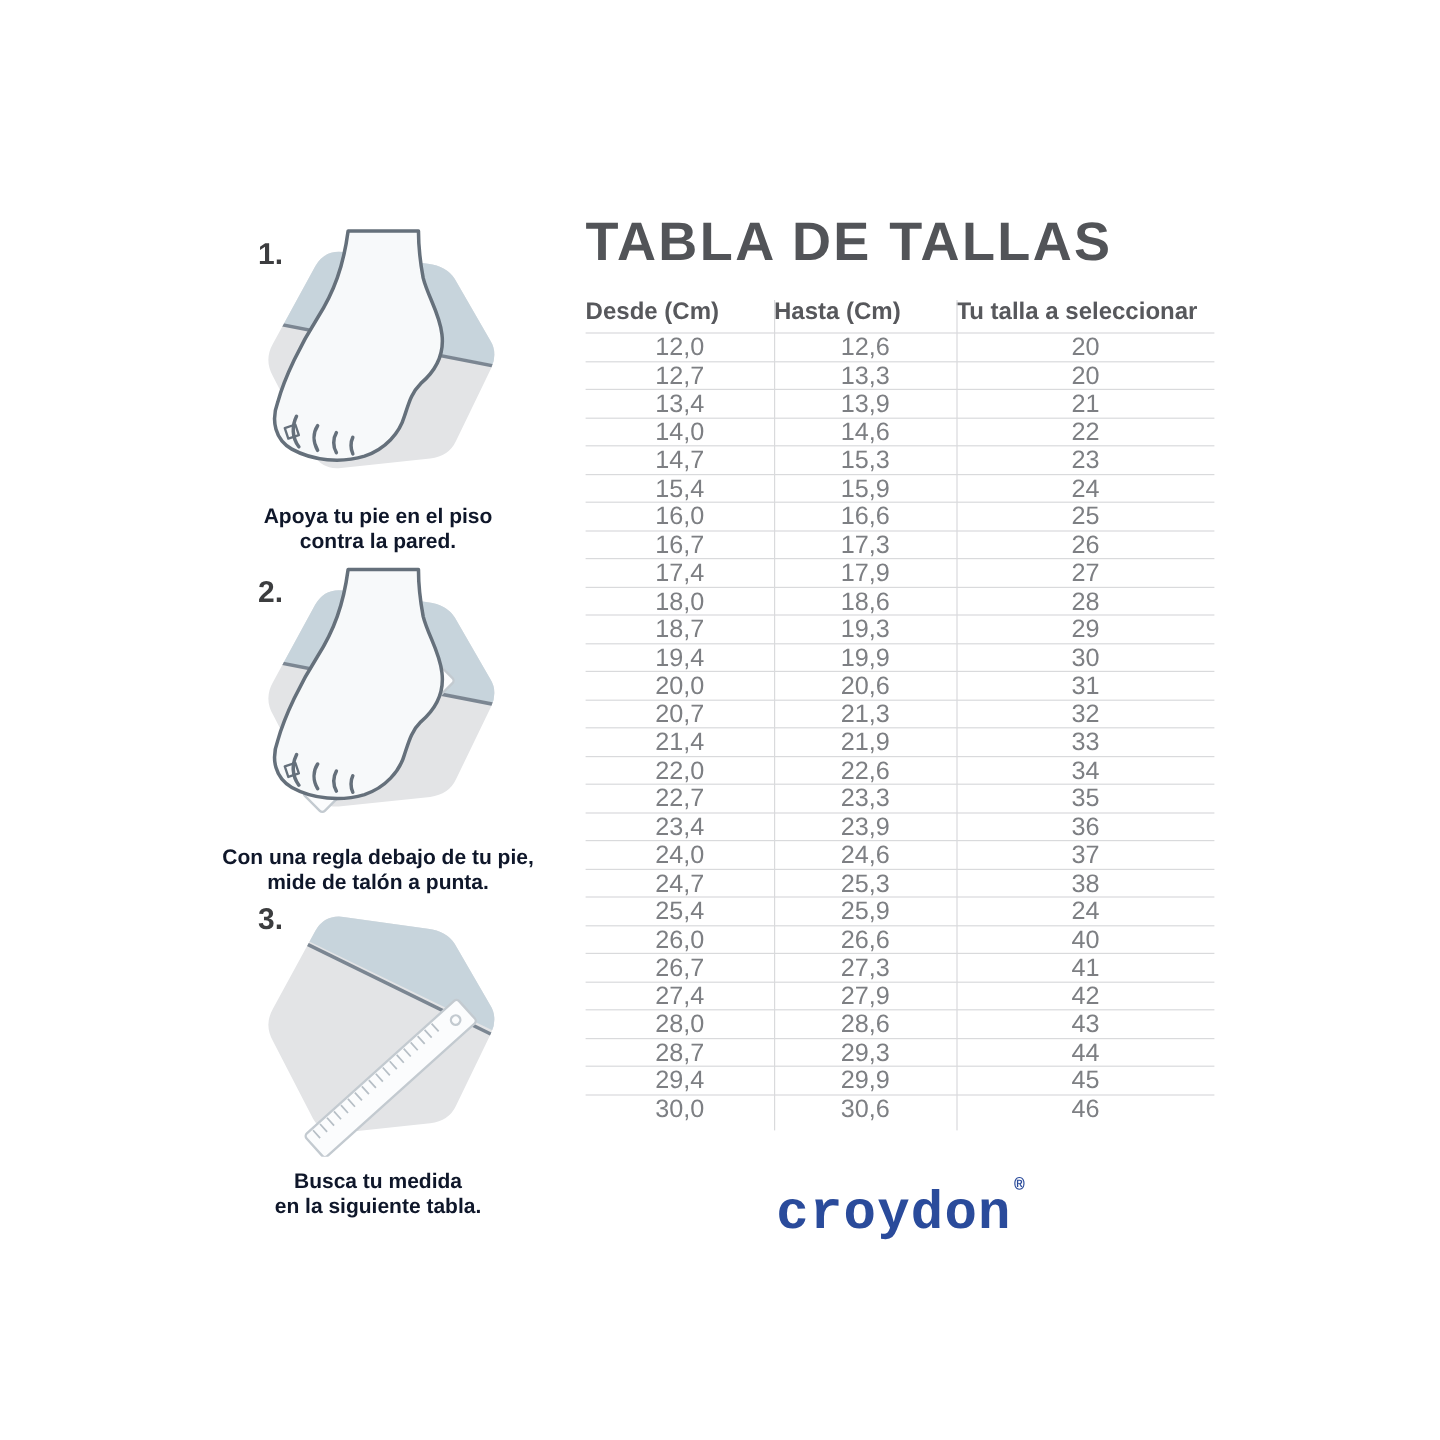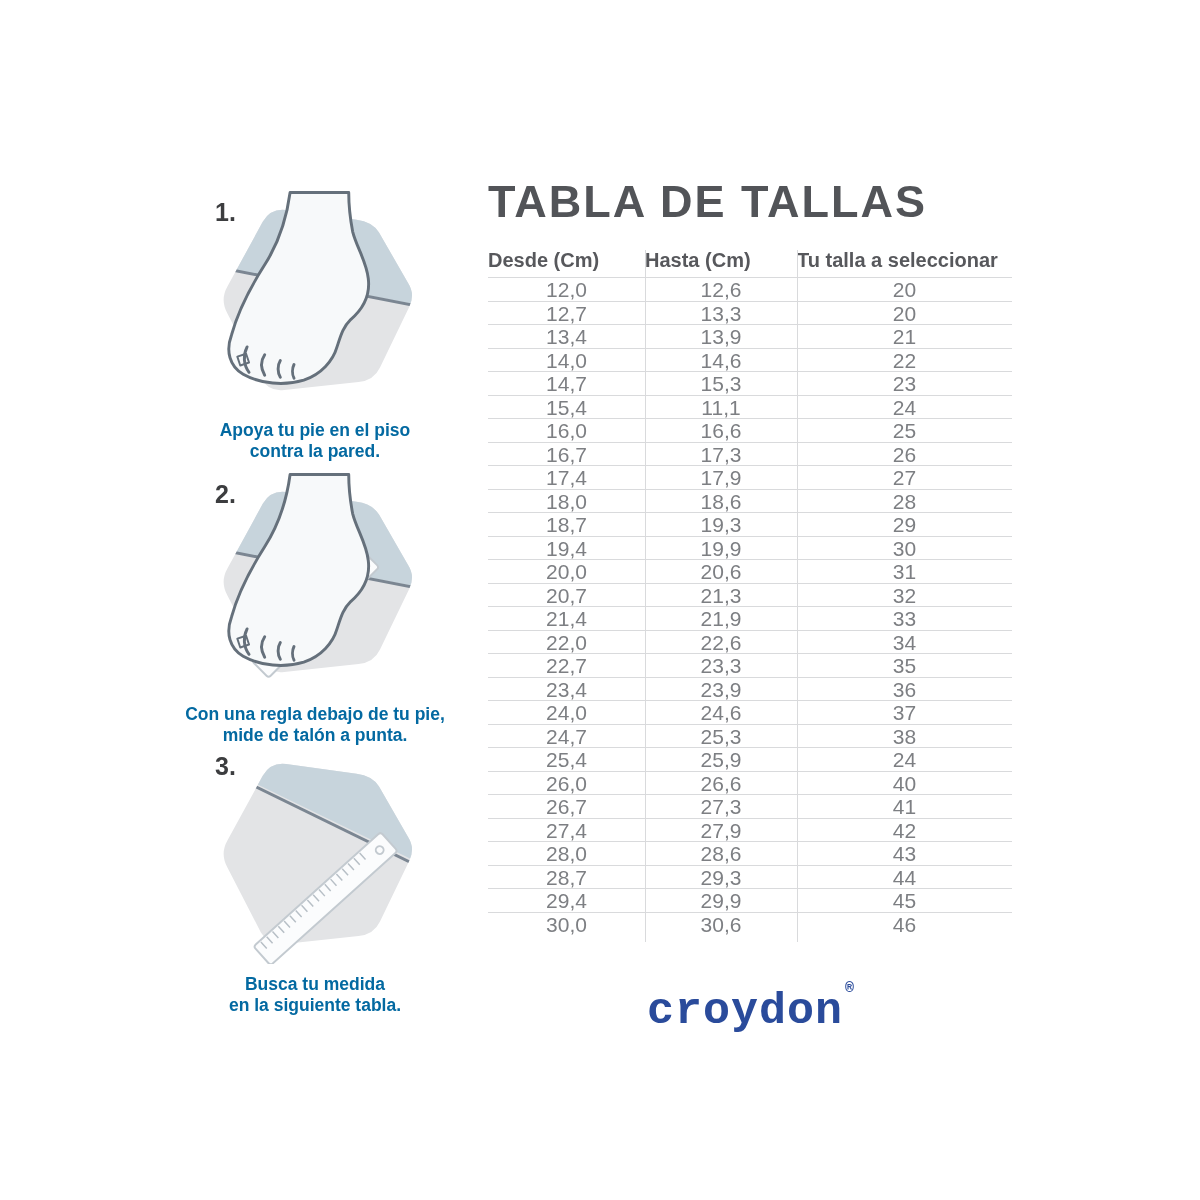"11,1" span { text: 11,1 -> 15,9 }
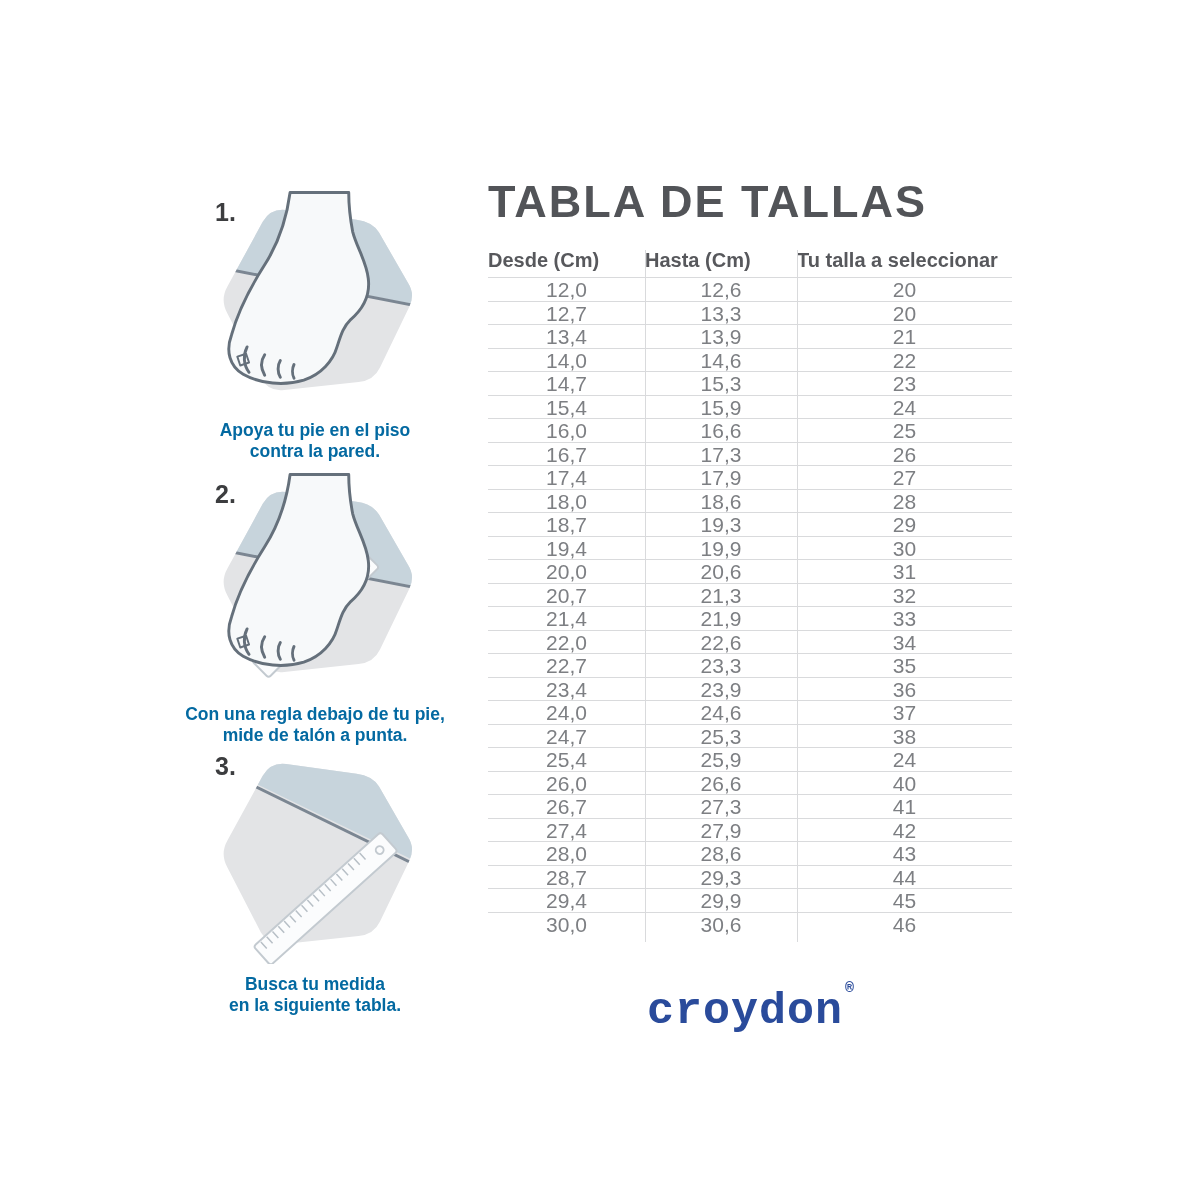"Apoya tu pie en el" .step-caption { color: #0369a1 -> #0f172a }
